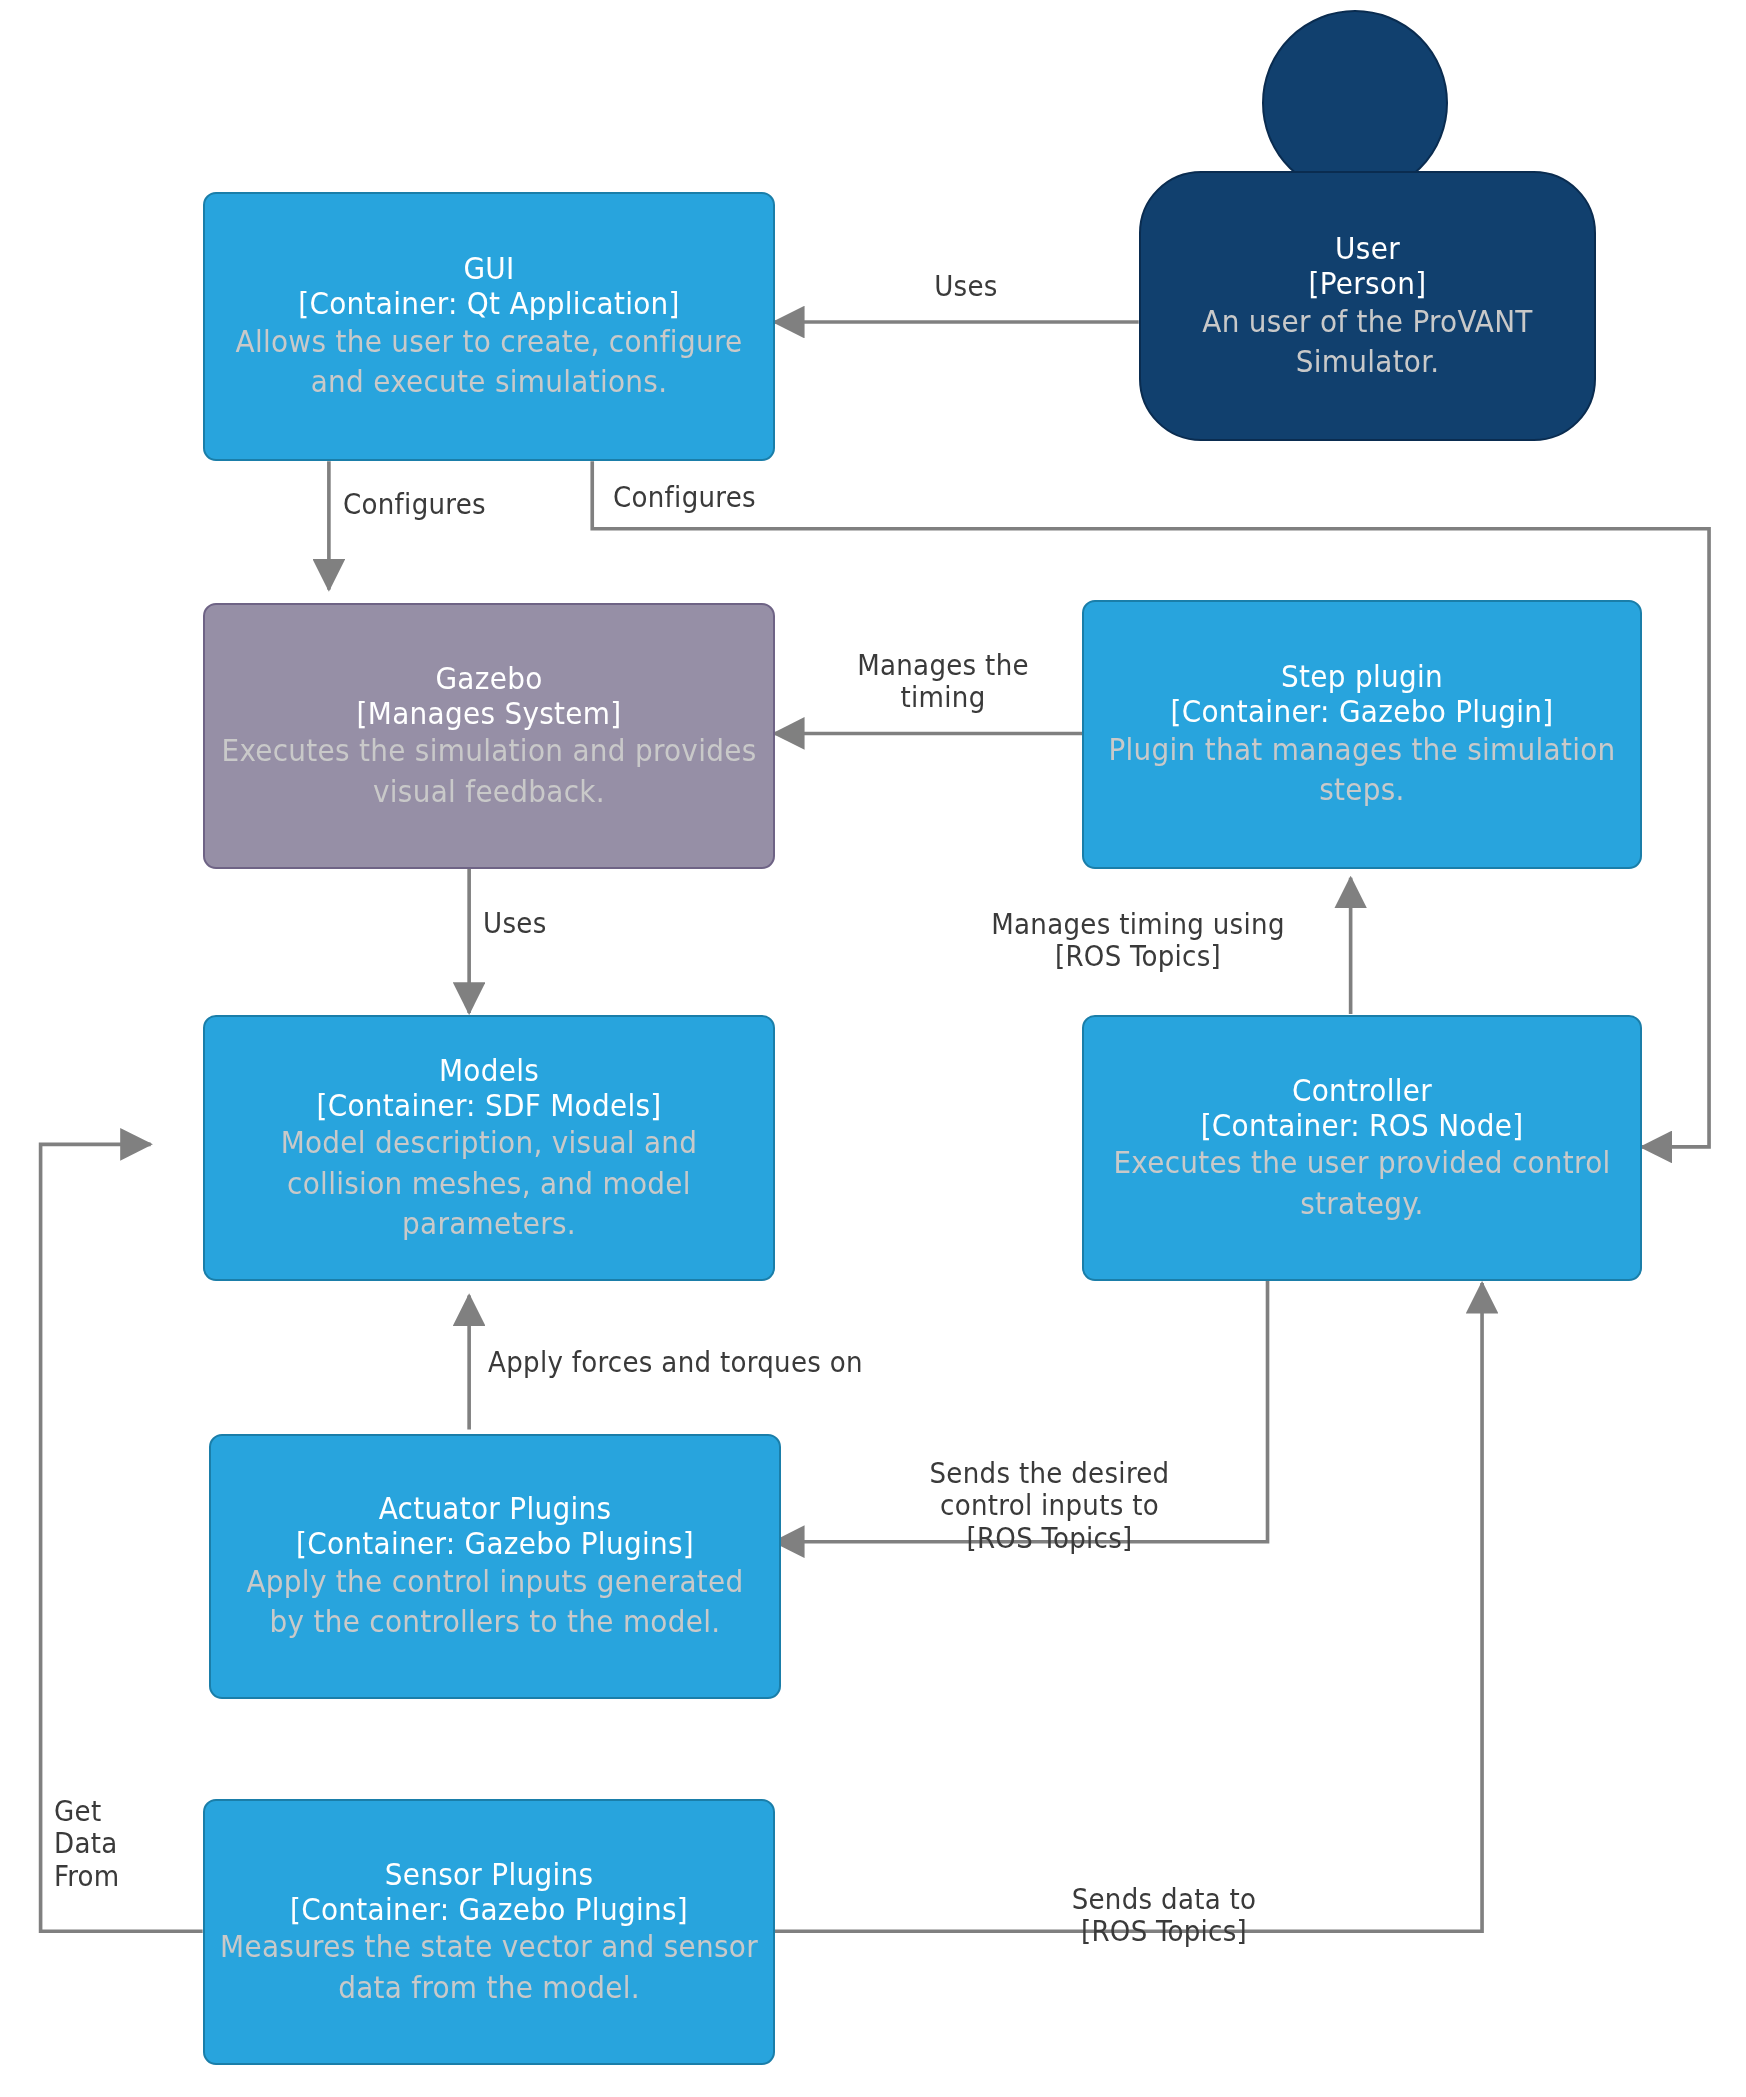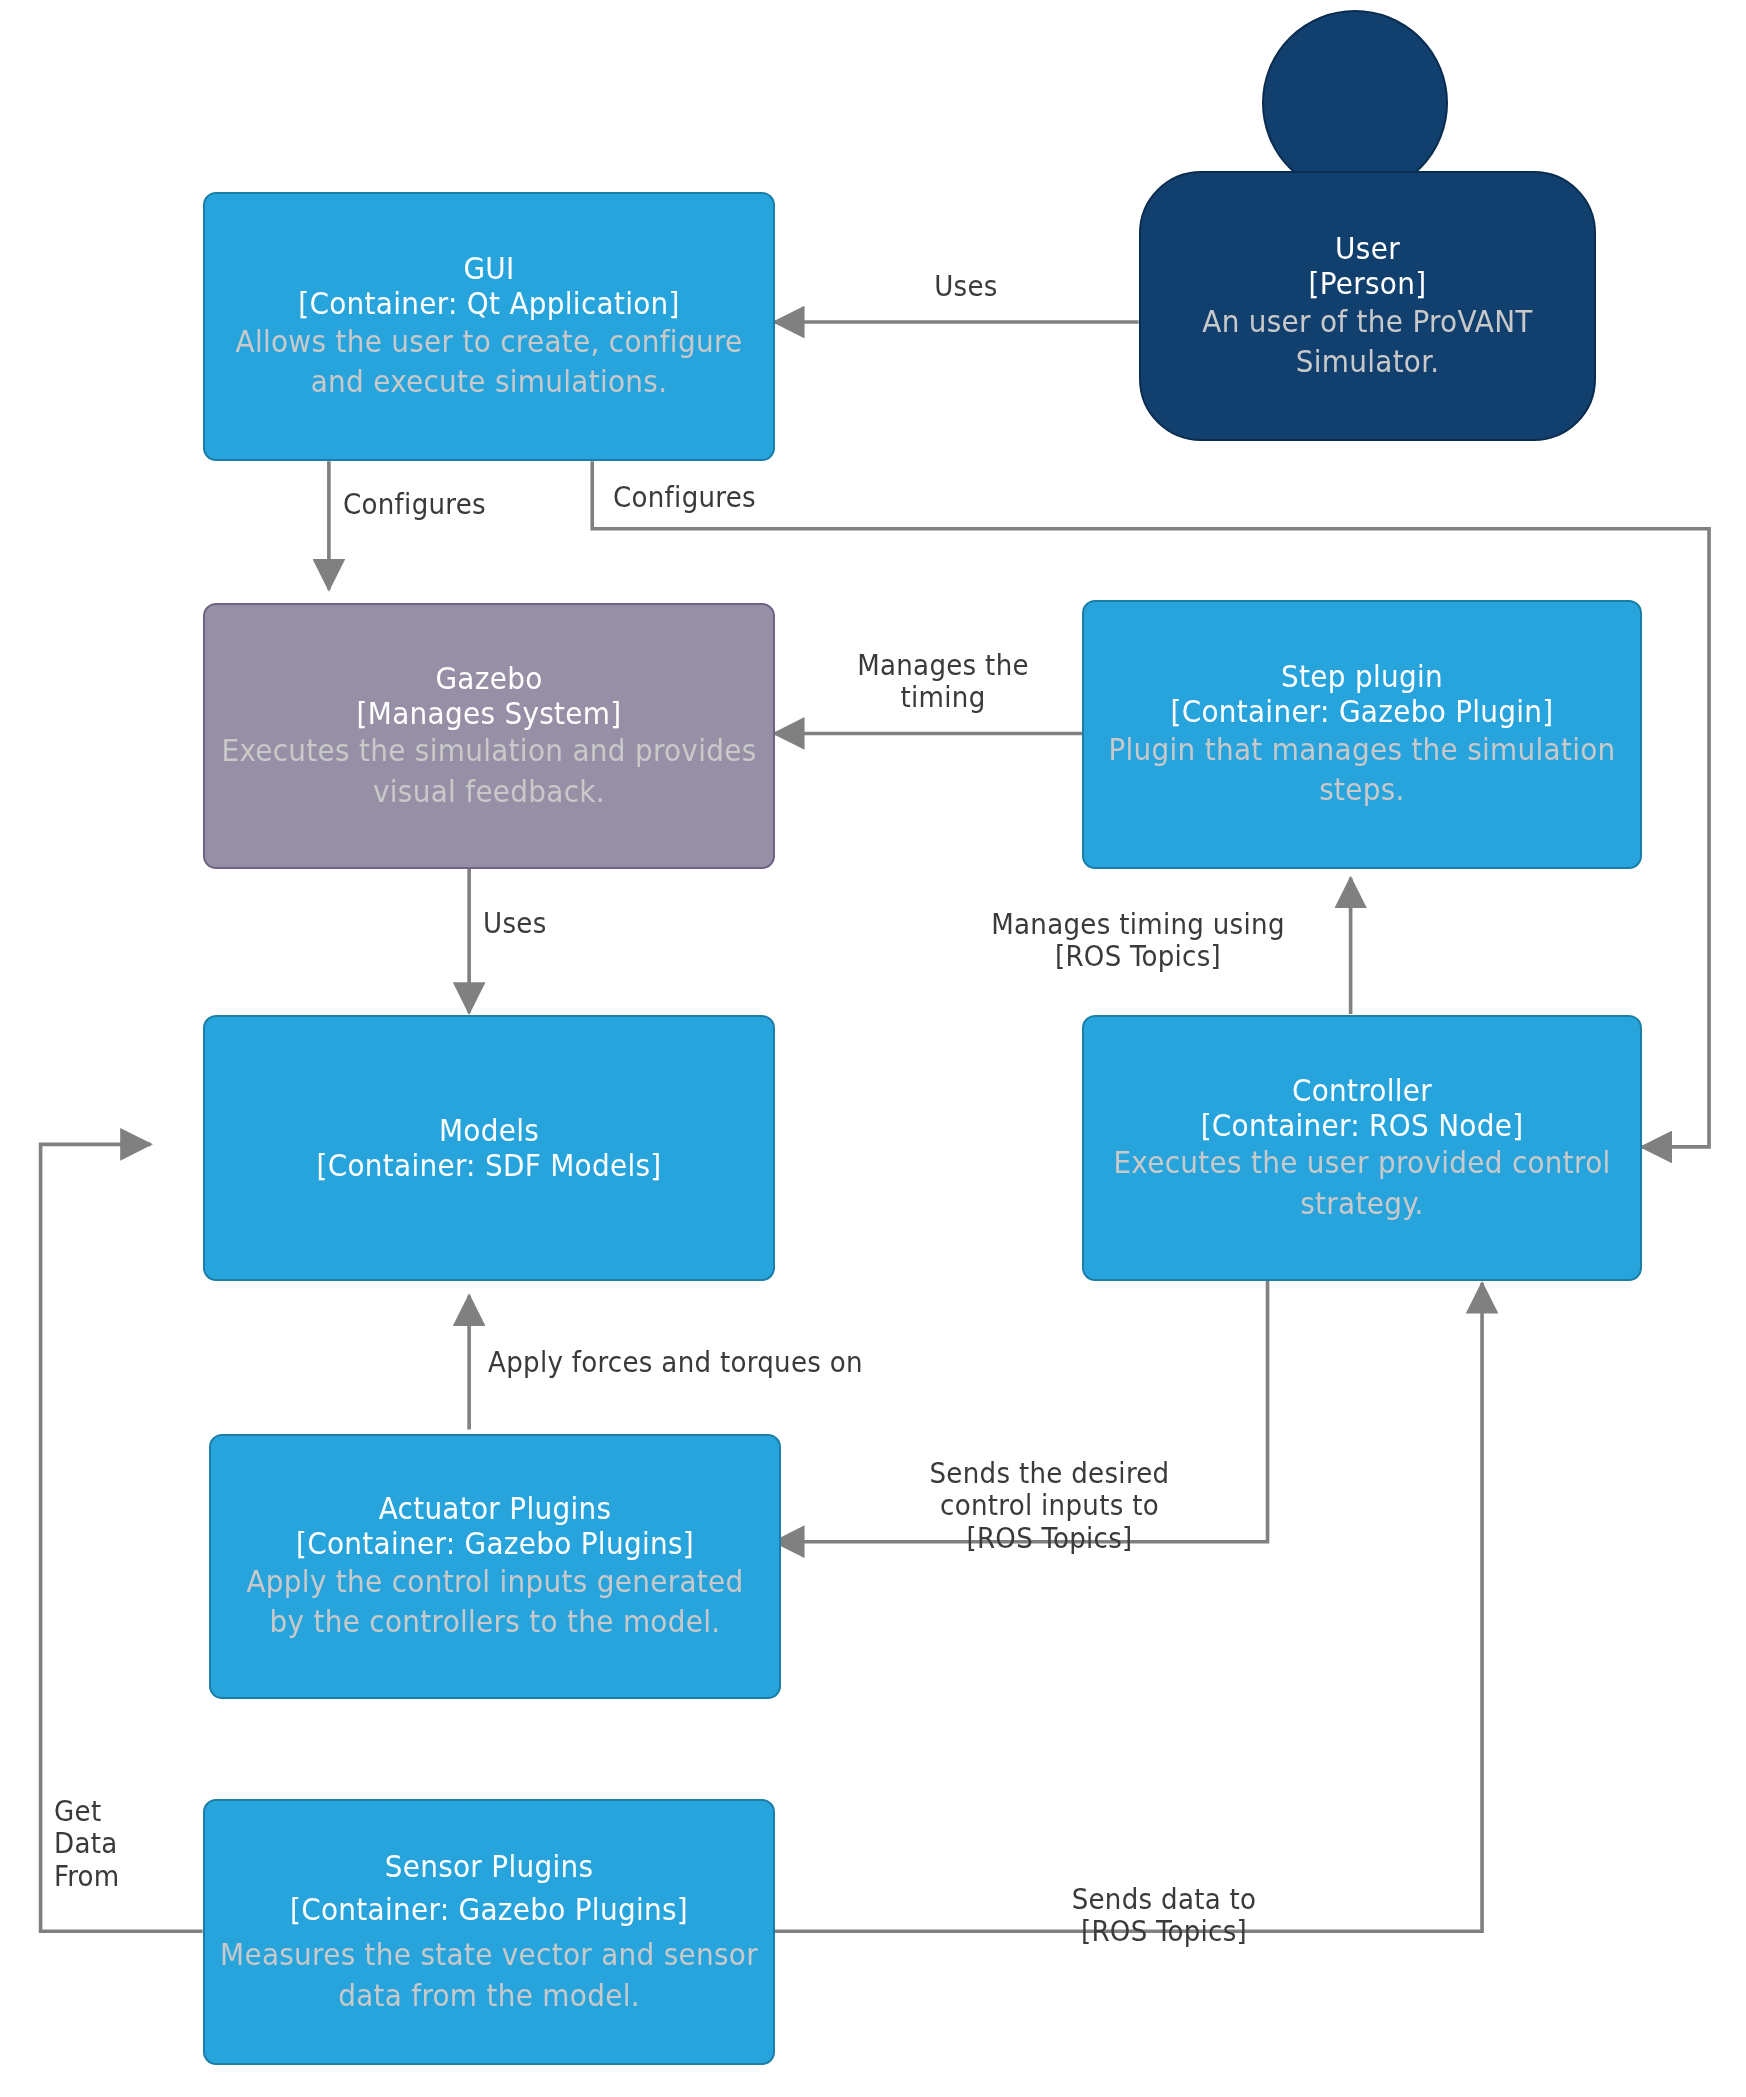"Model description, visual and collision" div.desc { html: none -> <div>Model description, visual and collision meshes, and model parameters.</div> }
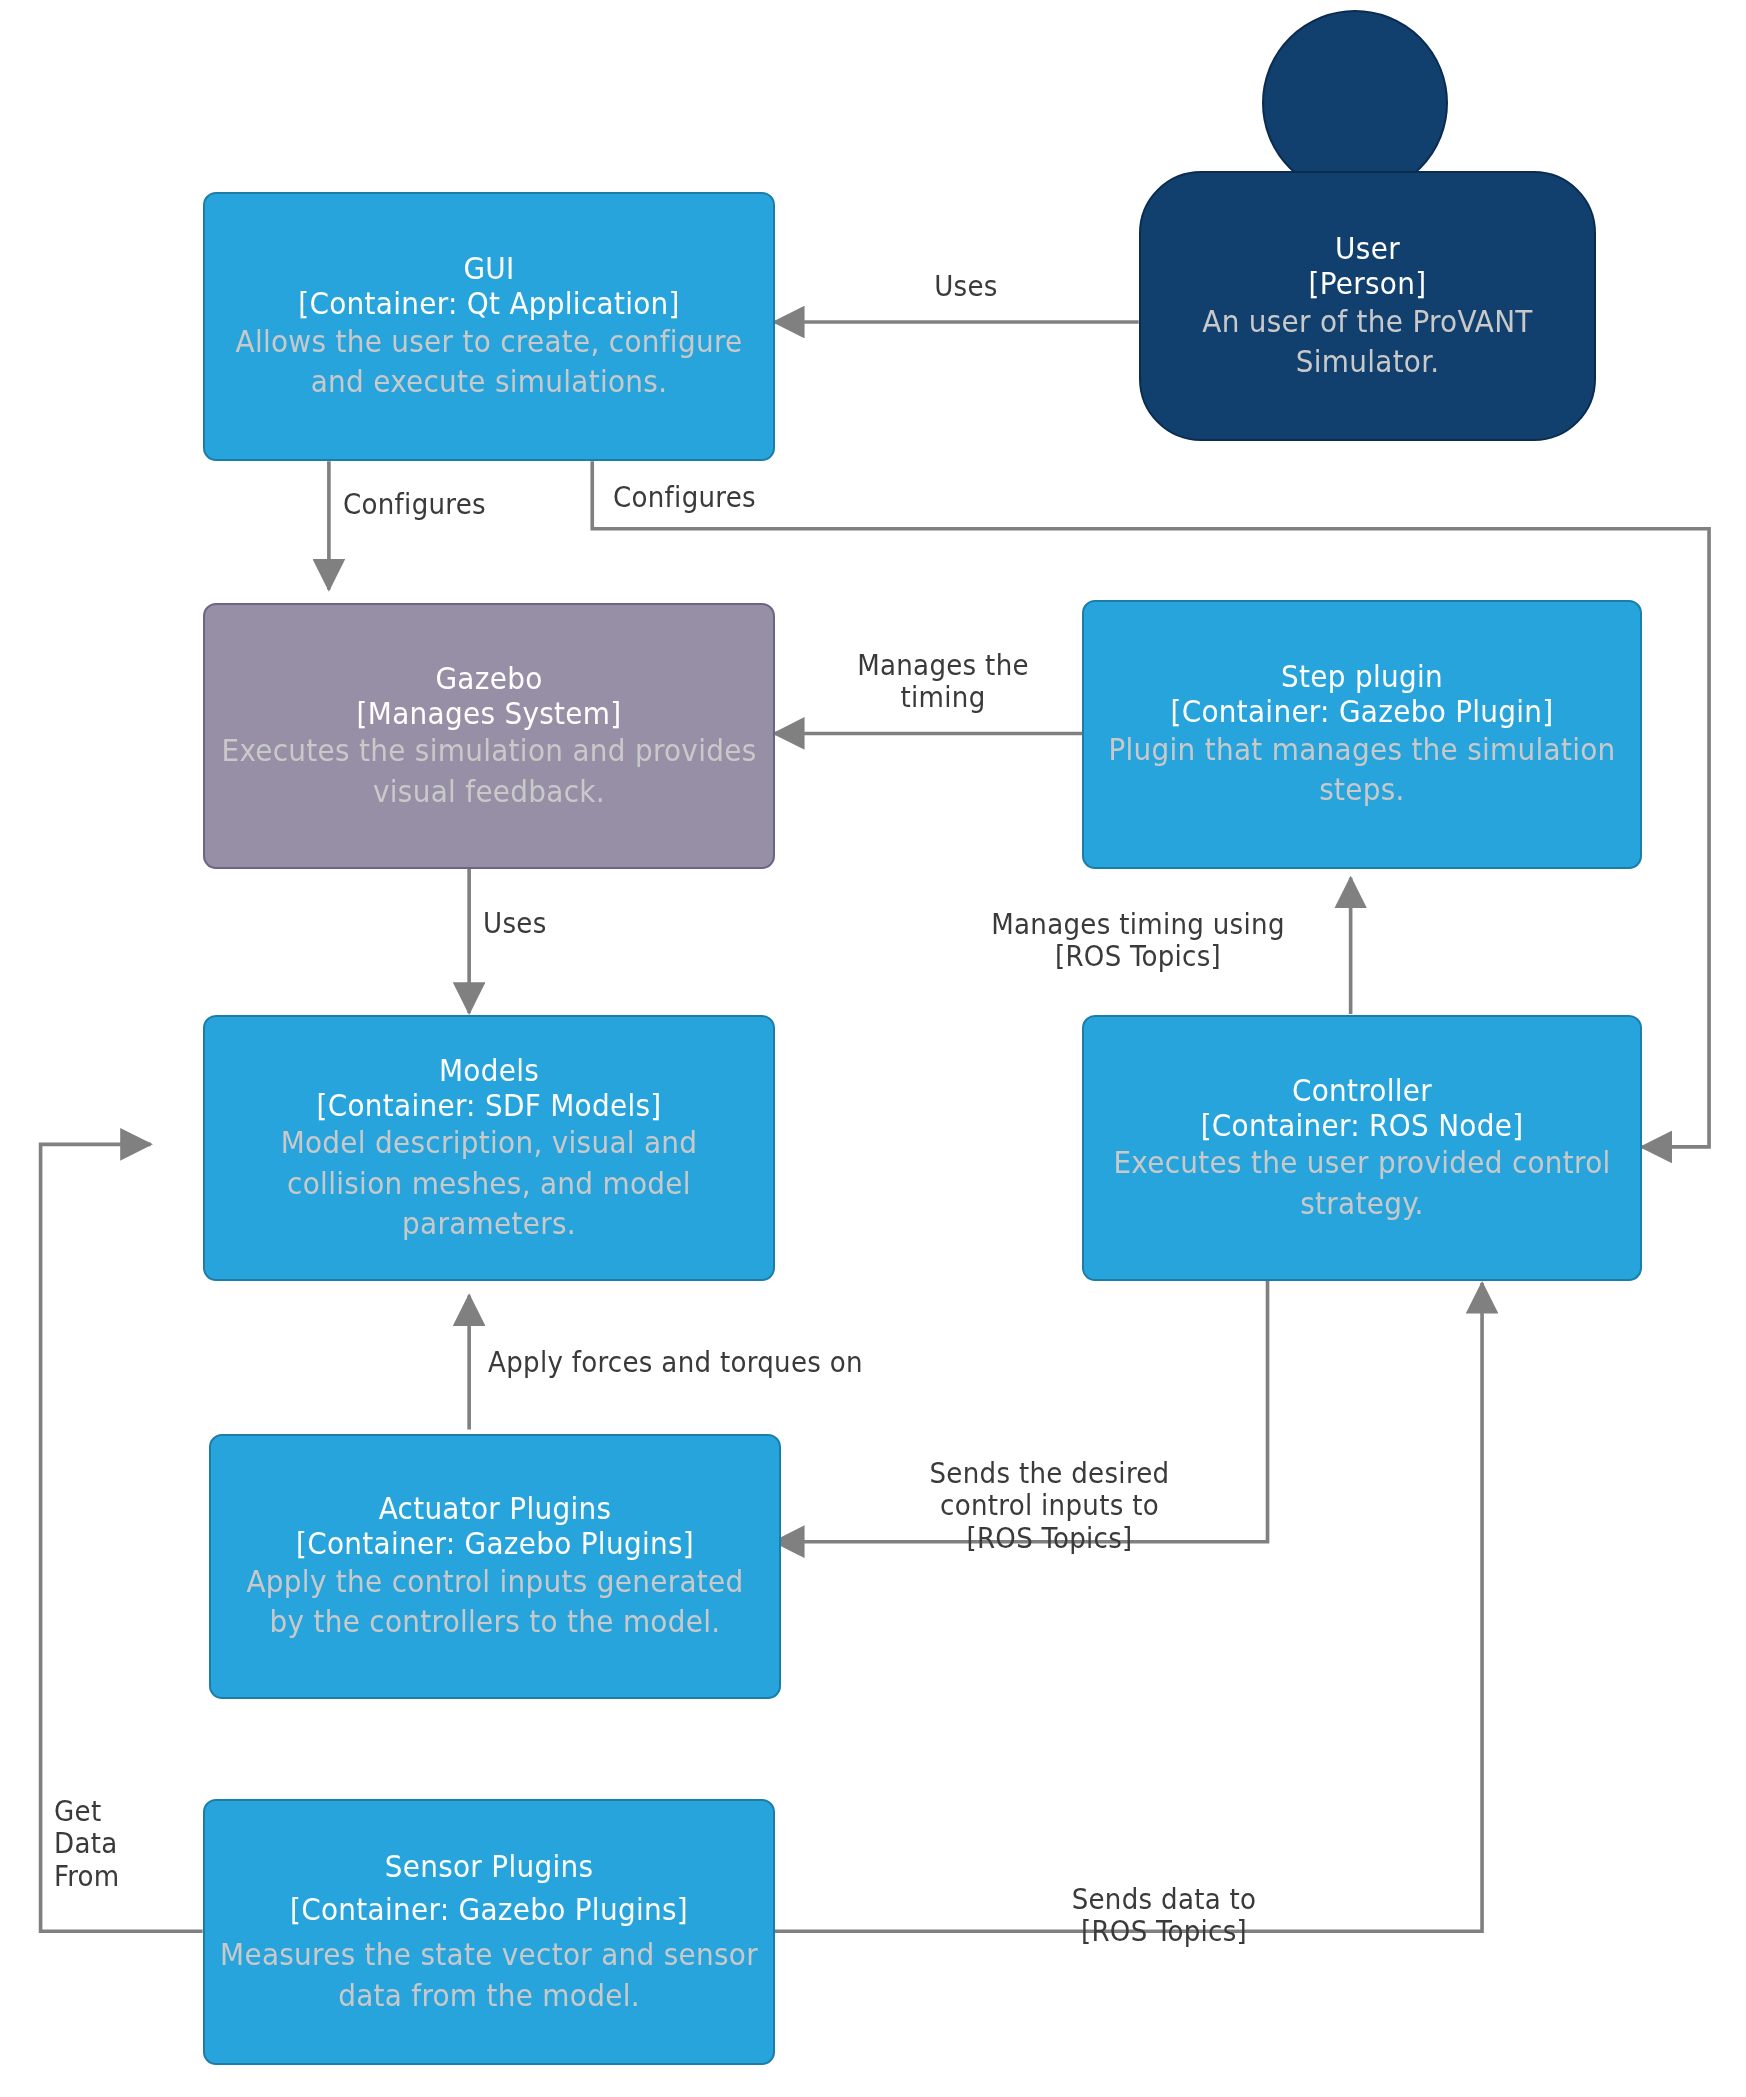"Sensor Plugins" div.node { gap: 8px -> none }
